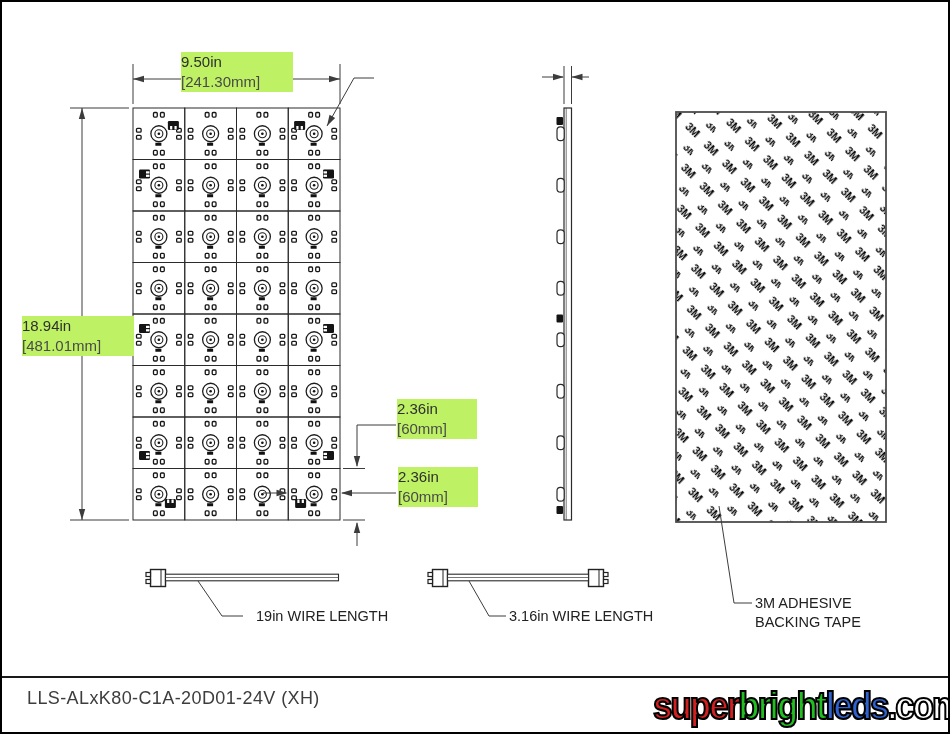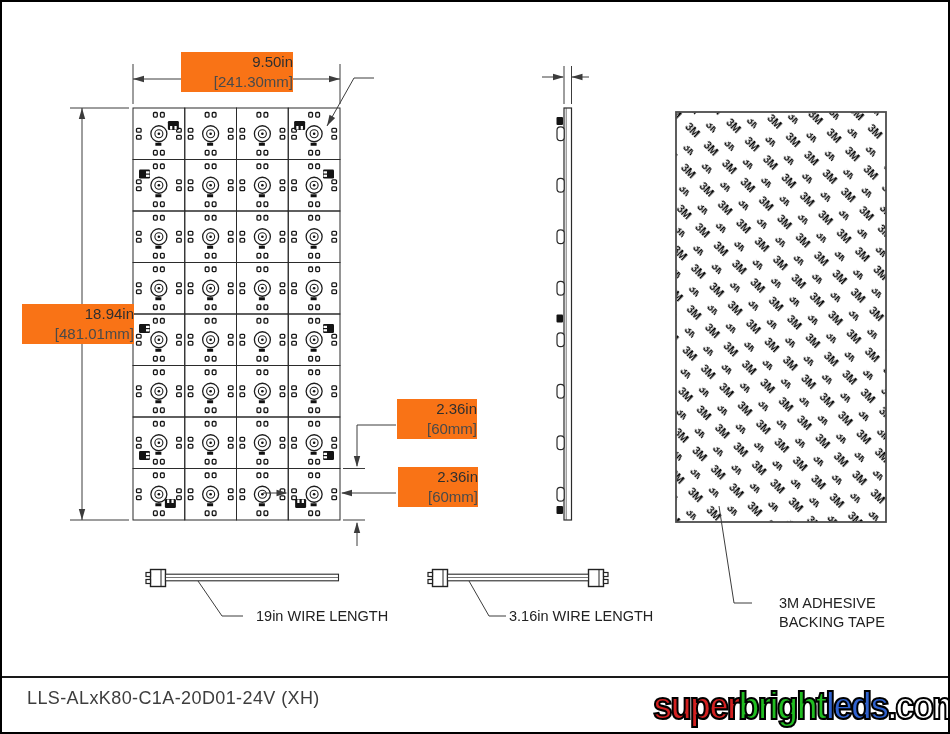"9.50in" .dim { background: #f97316 -> #bef264; text-align: right -> left }
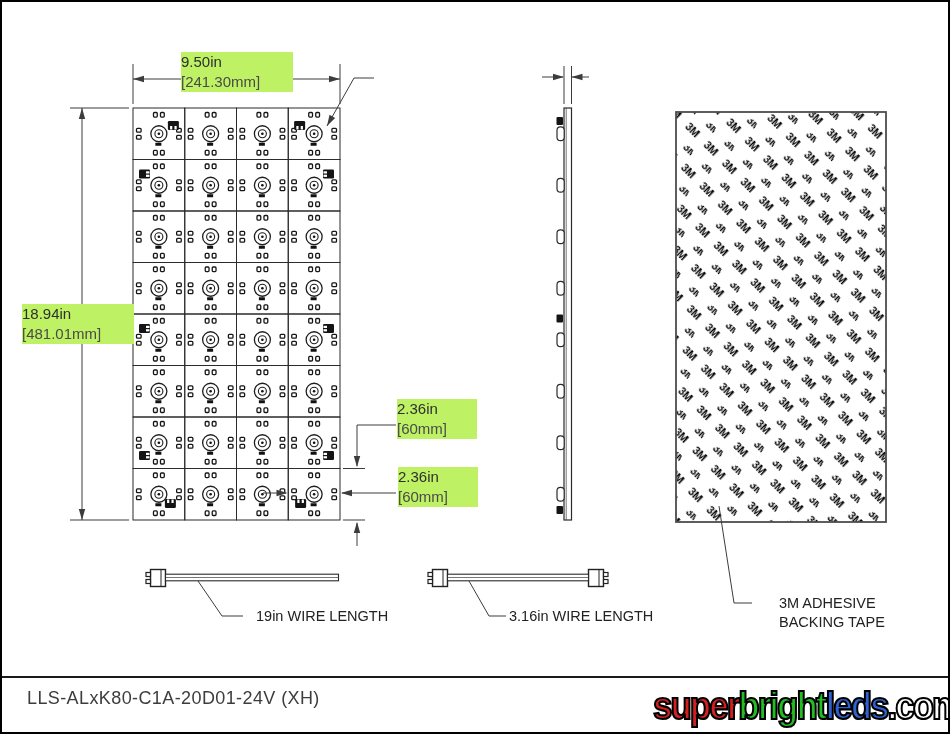"18.94in" div.dim { top: 304px -> 316px }
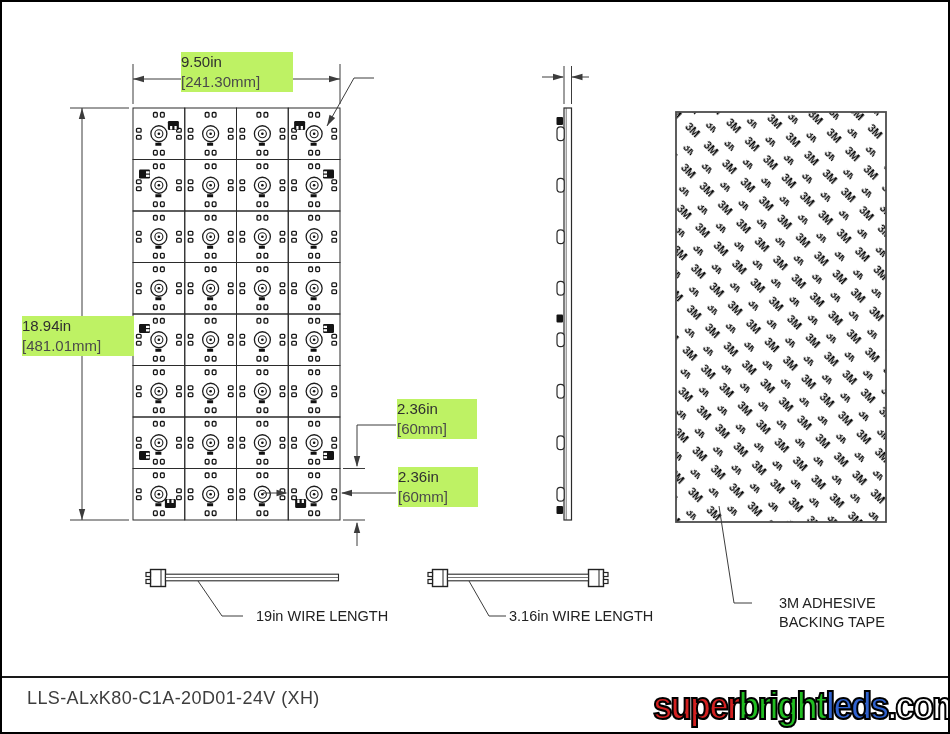"3M ADHESIVE" div.note { margin-left: 24px -> none }
